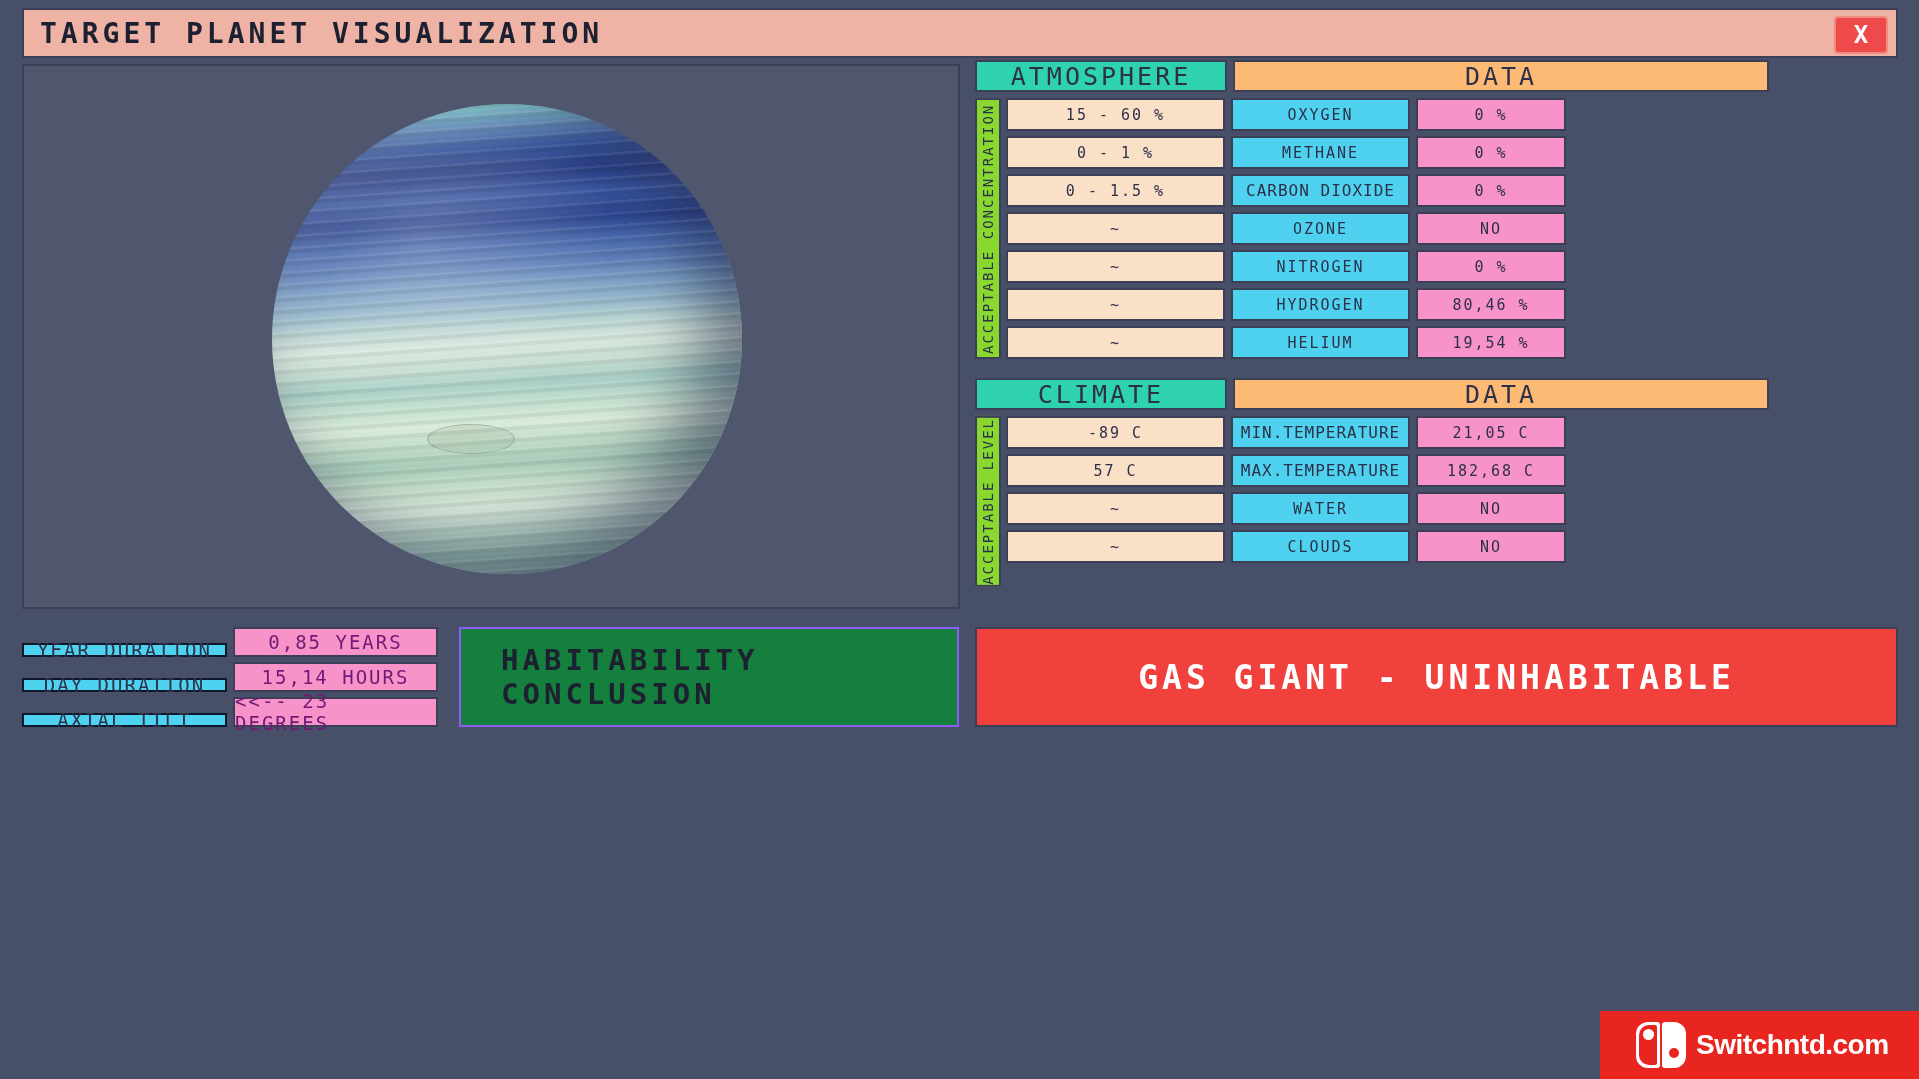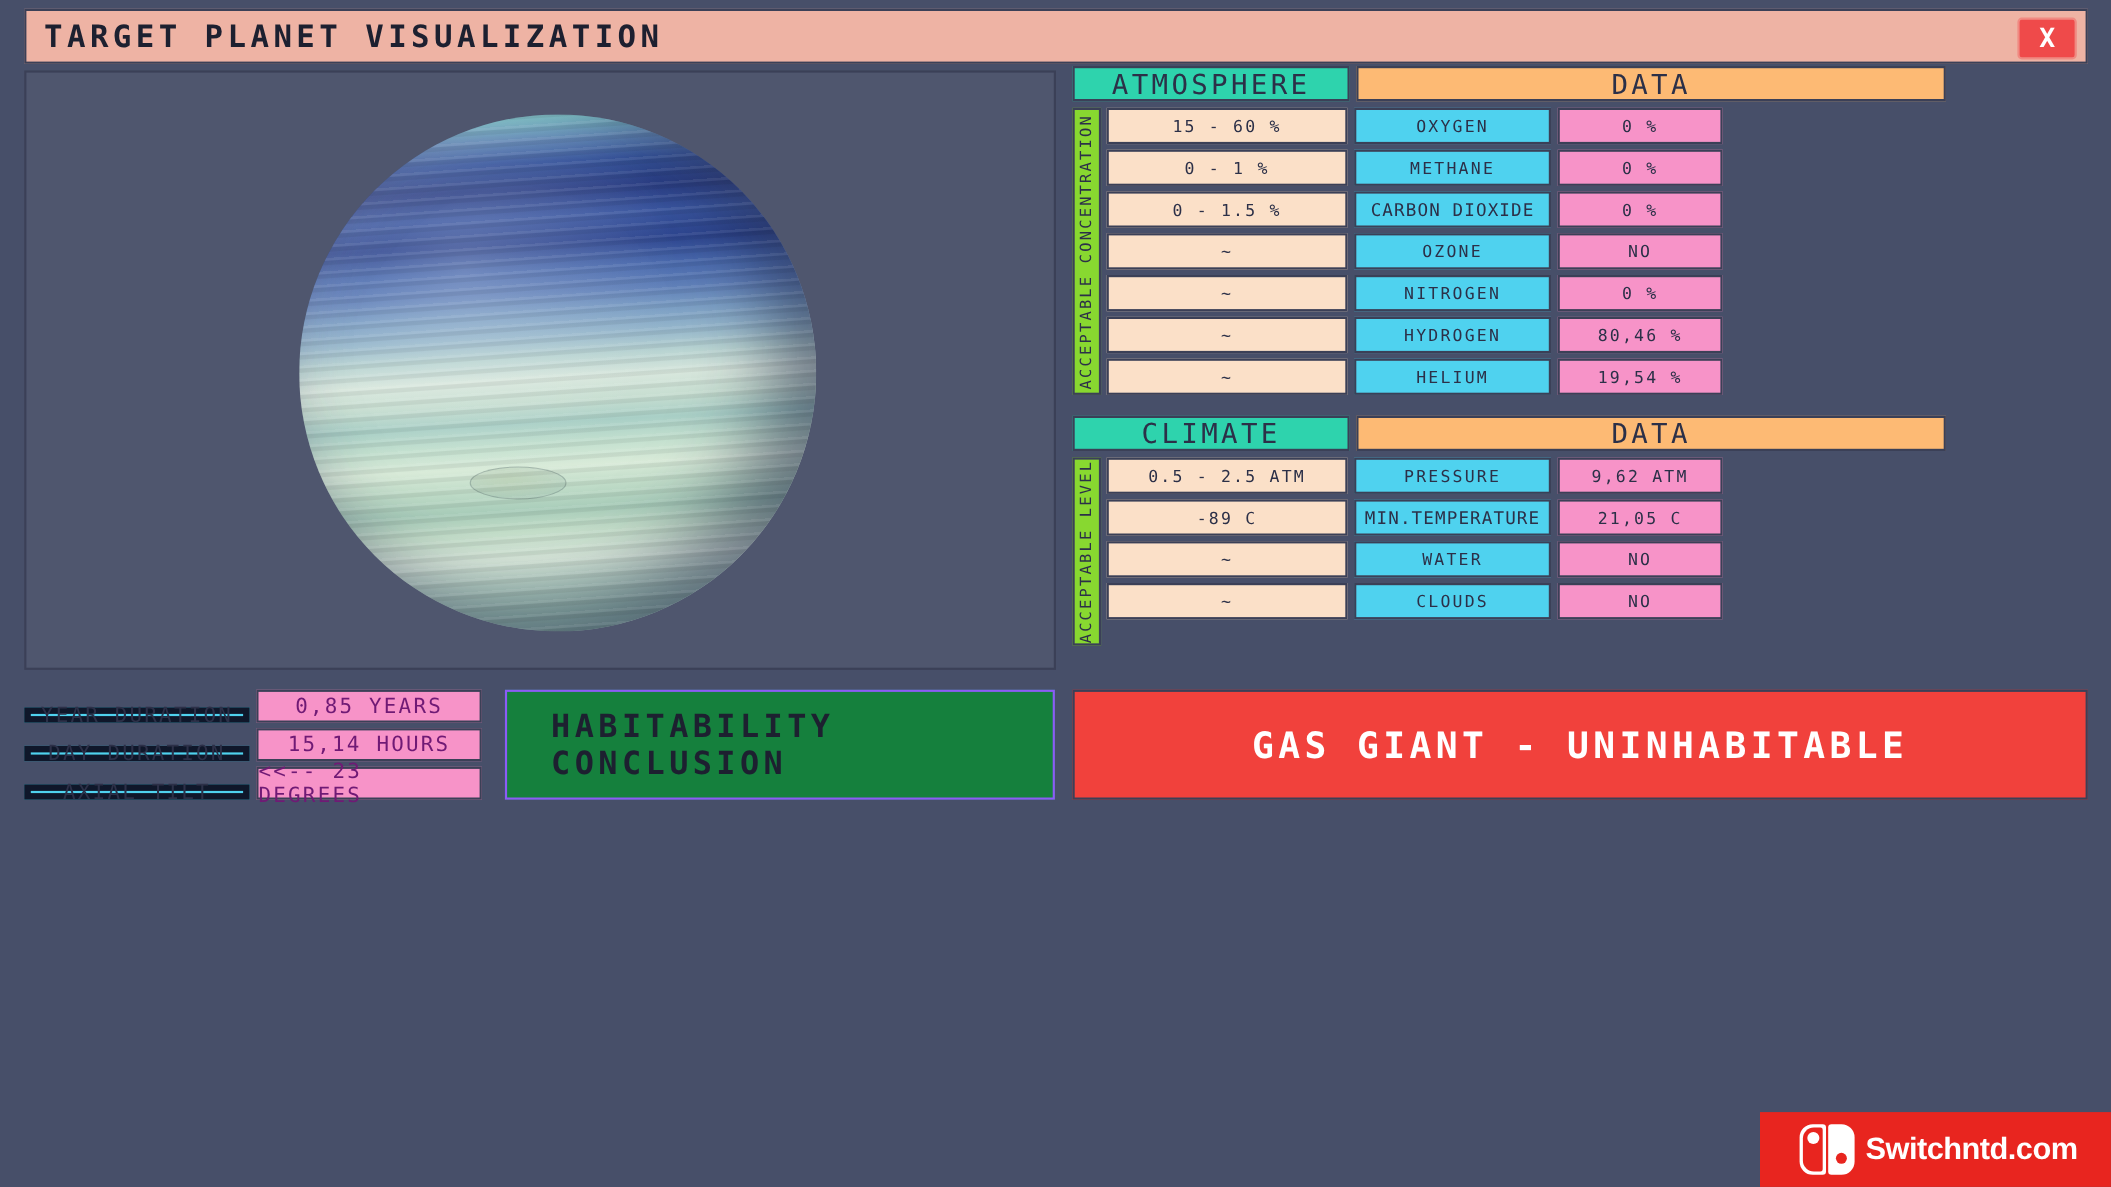"0.5 - 2.5 ATM" div.row { html: <div> <div>0.5 - 2.5 ATM</div> <div>PRESSURE</div> <div>9,62 ATM</div> </div> -> none }
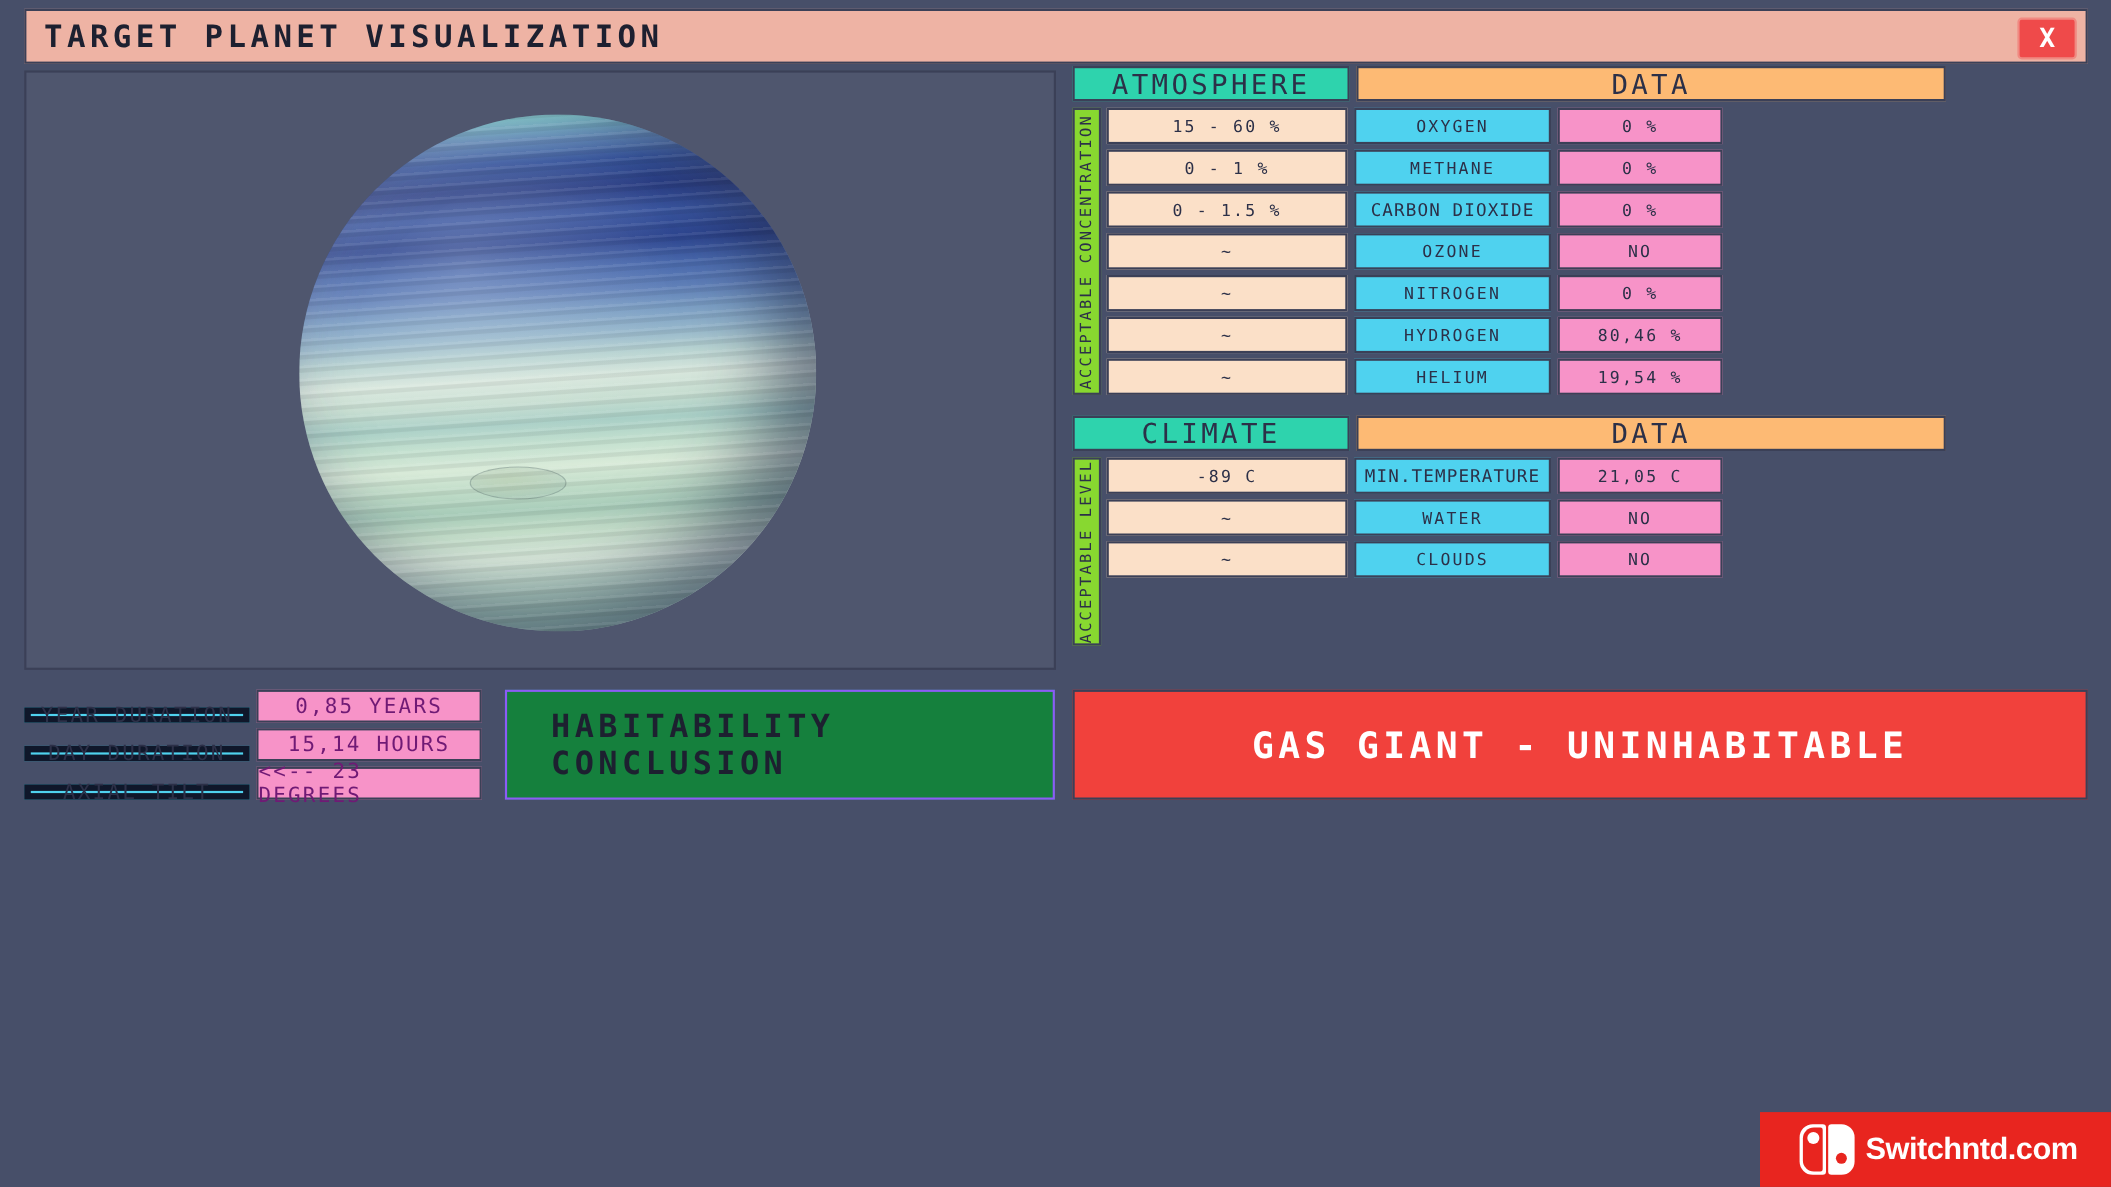"57 C" div.row { html: none -> <div> <div>57 C</div> <div>MAX.TEMPERATURE</div> <div>182,68 C</div> </div> }
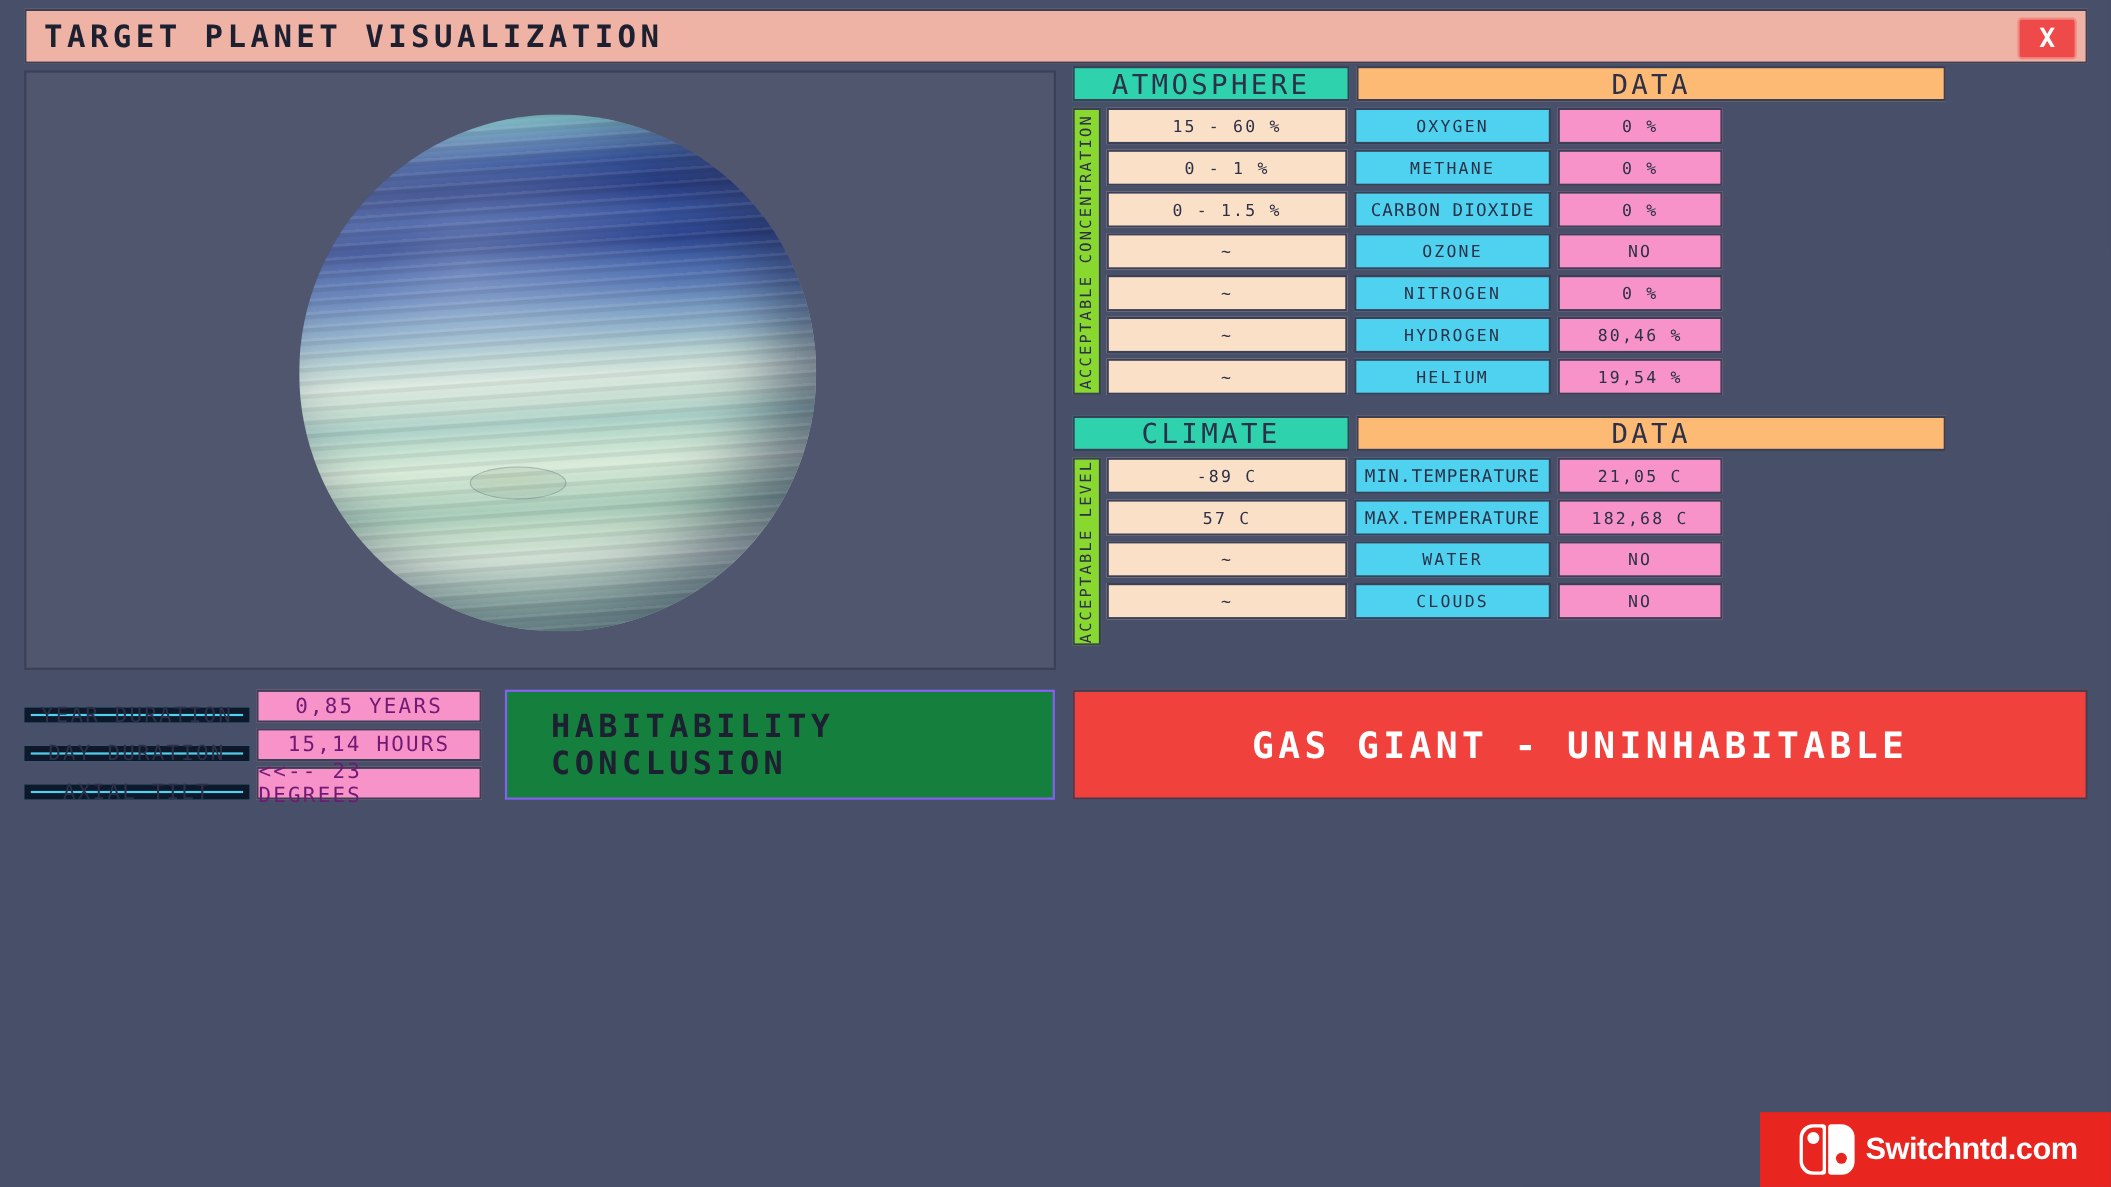"YEAR DURATION" .stat-label { border: 6px solid #0f172a -> 2px solid #0f172a }
